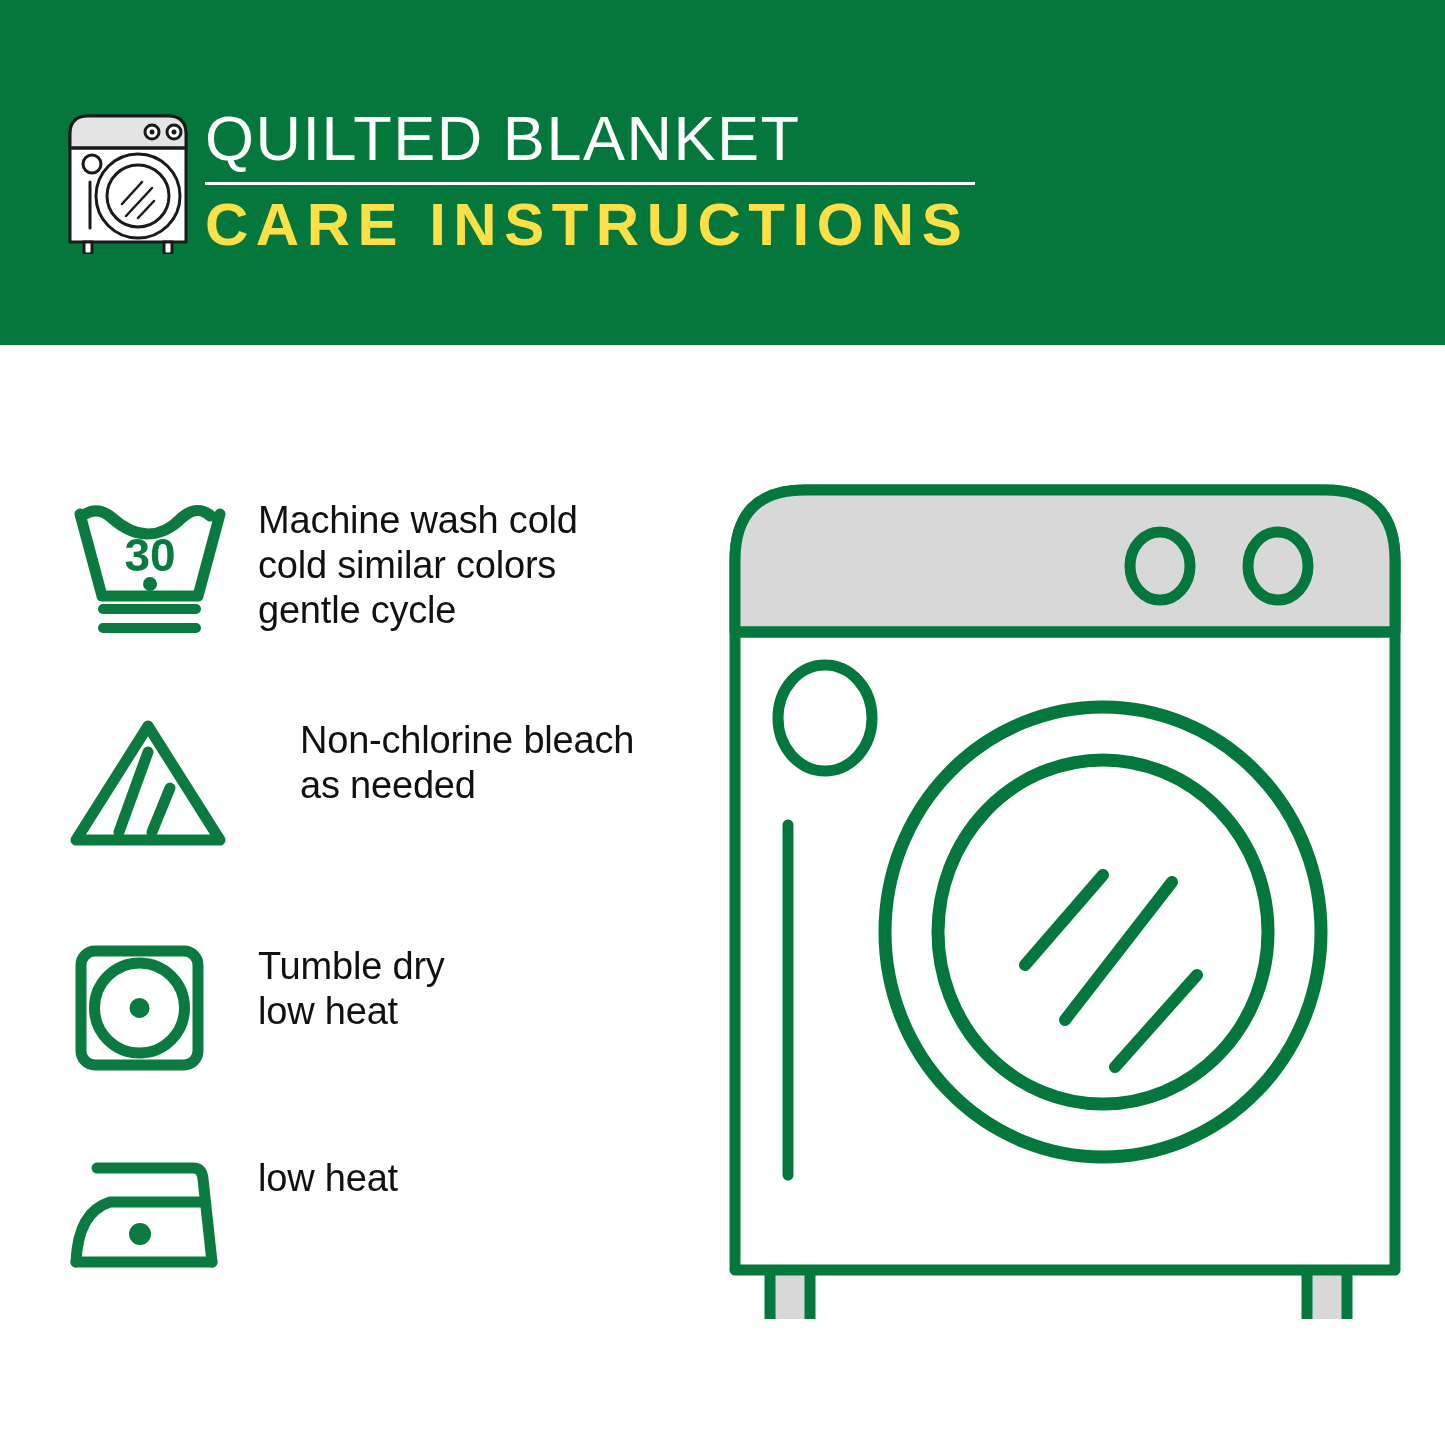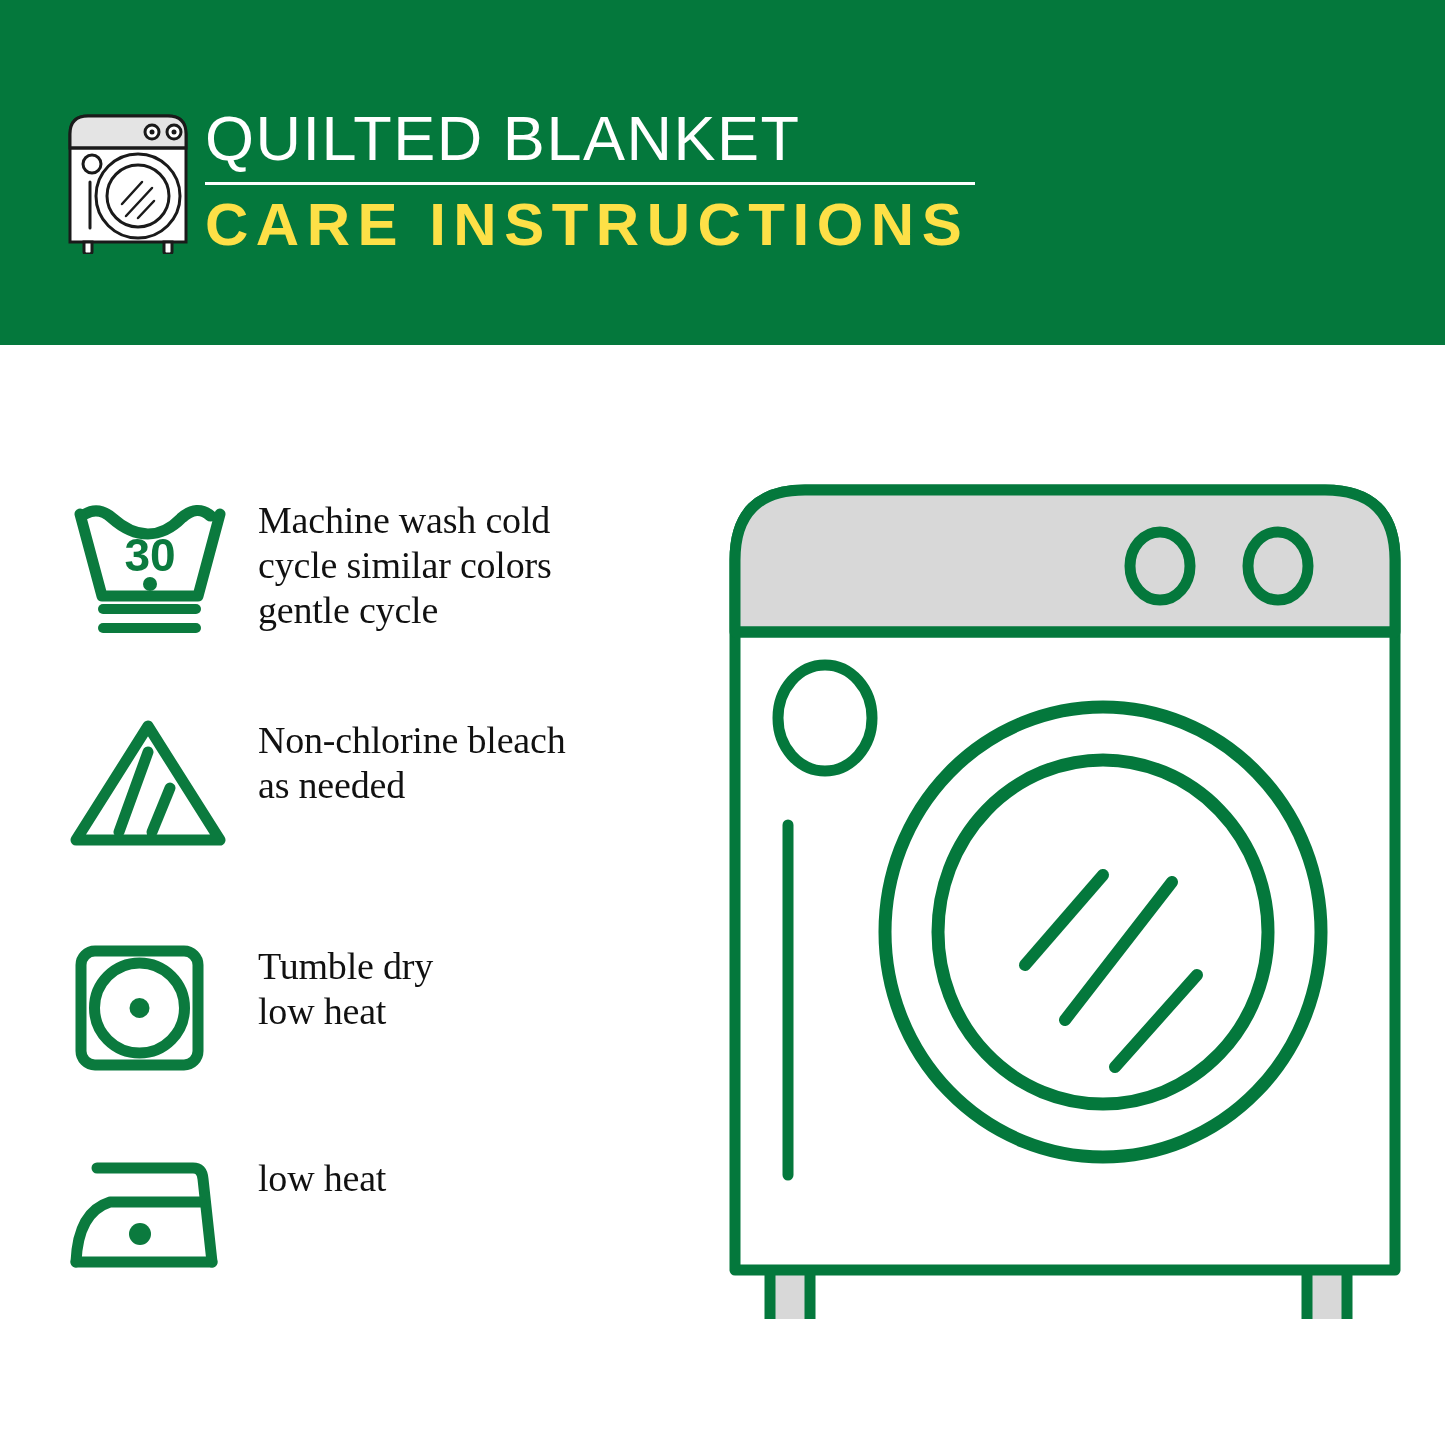"Machine wash cold" .care-text { font-family: Liberation Serif, serif -> Liberation Sans, sans-serif }
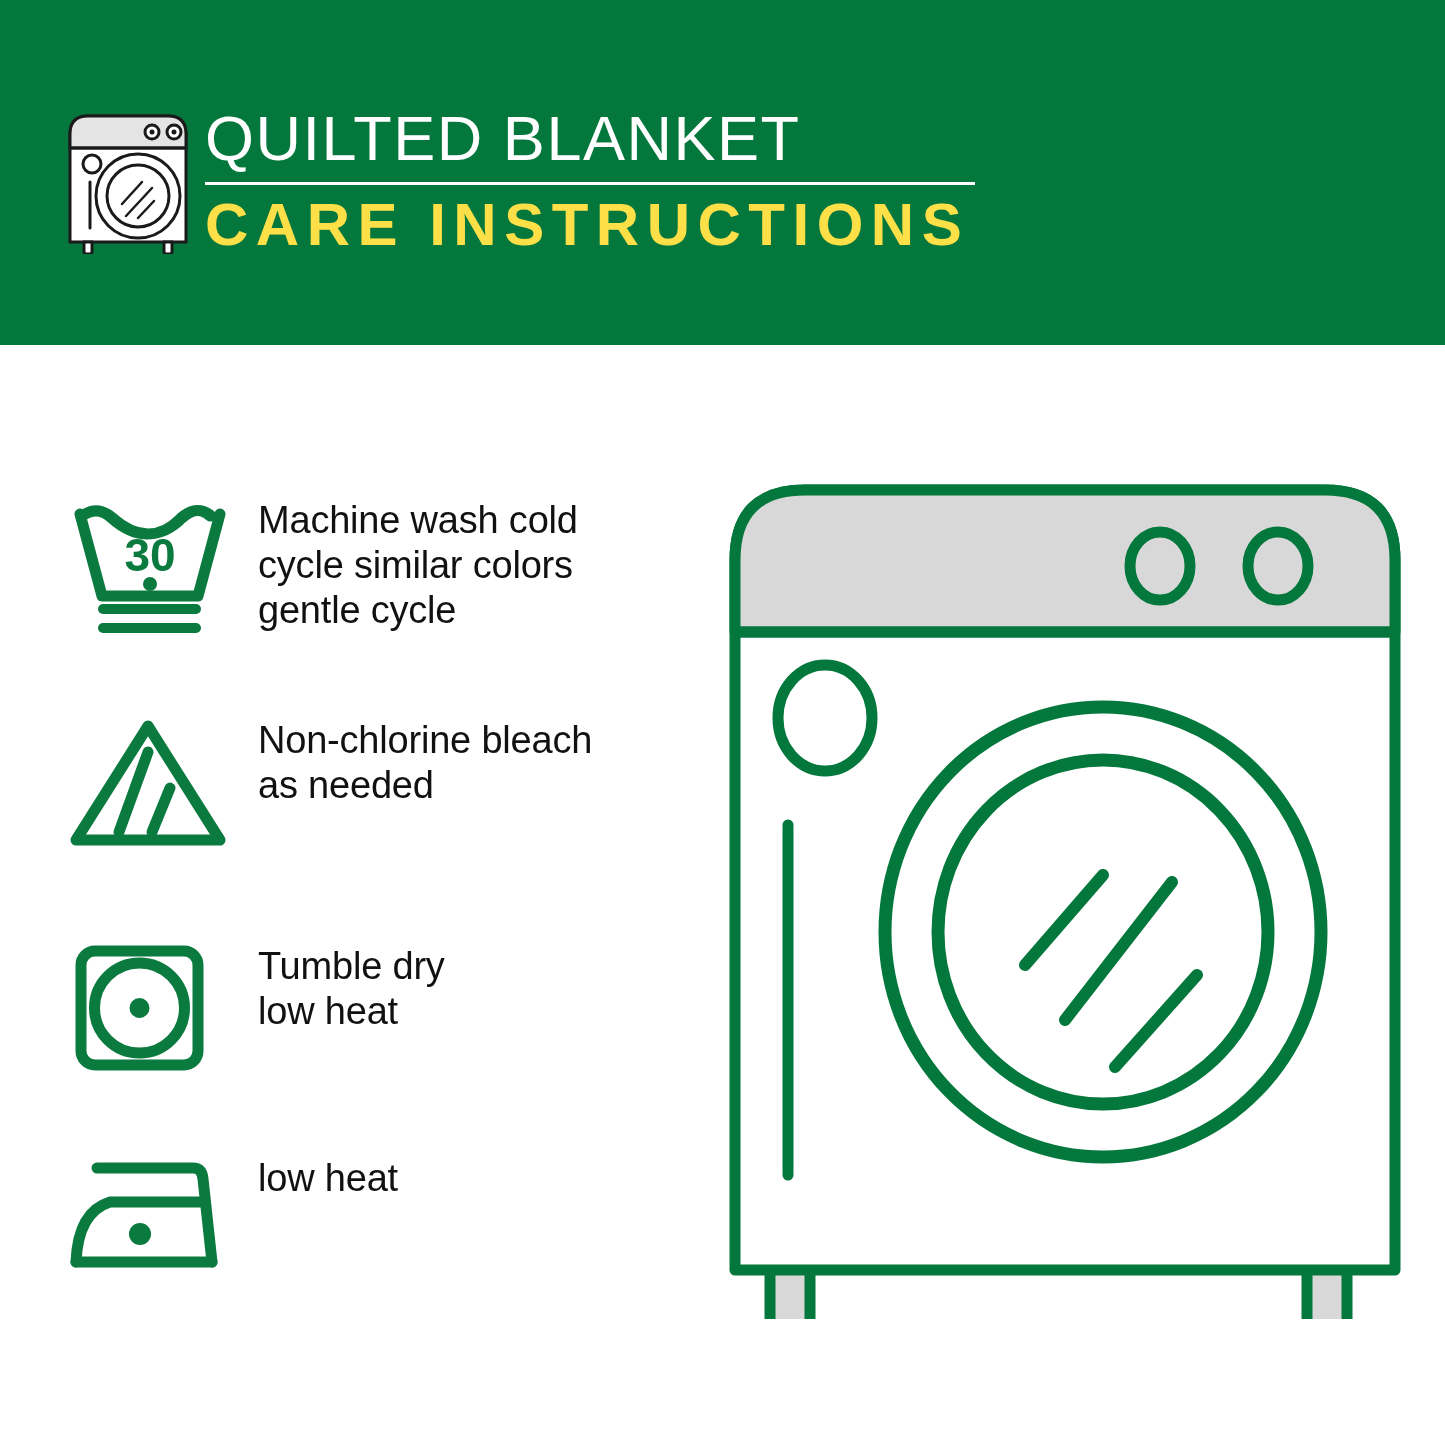"cycle similar colors" span.line { text: cycle -> cold }
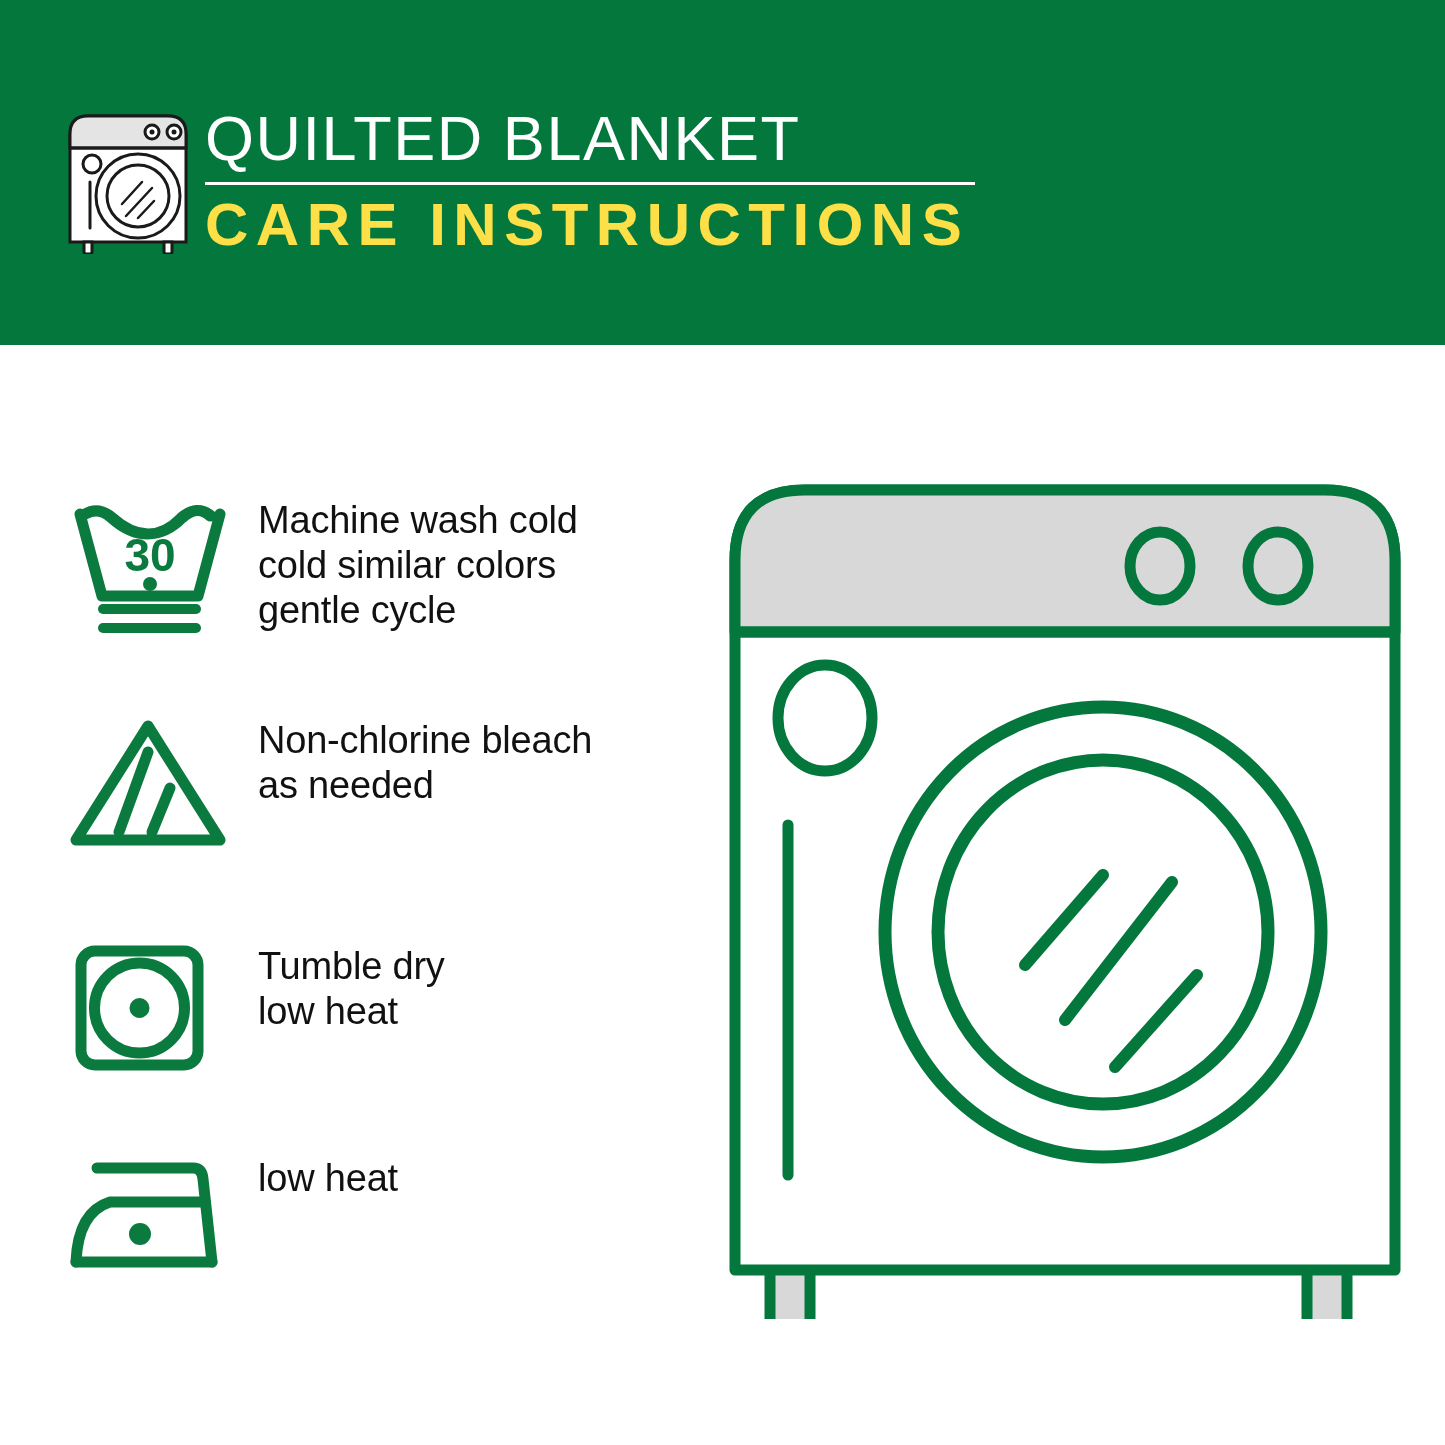"Non-chlorine bleach" #row-bleach { gap: none -> 42px }
